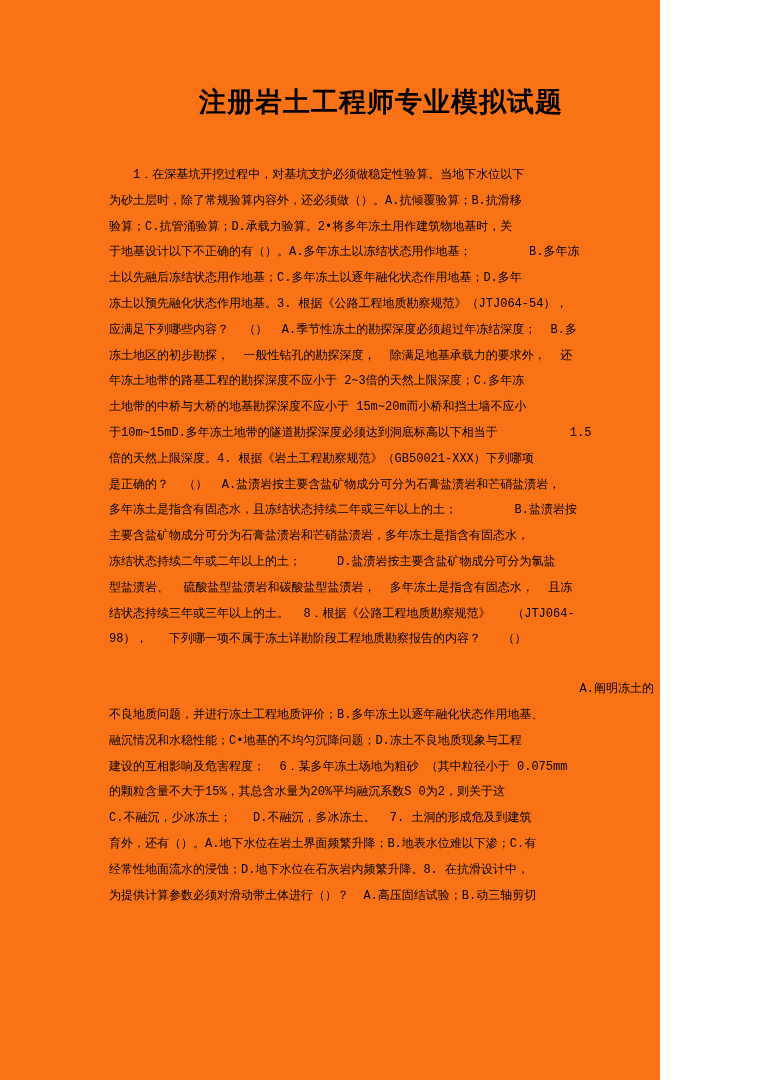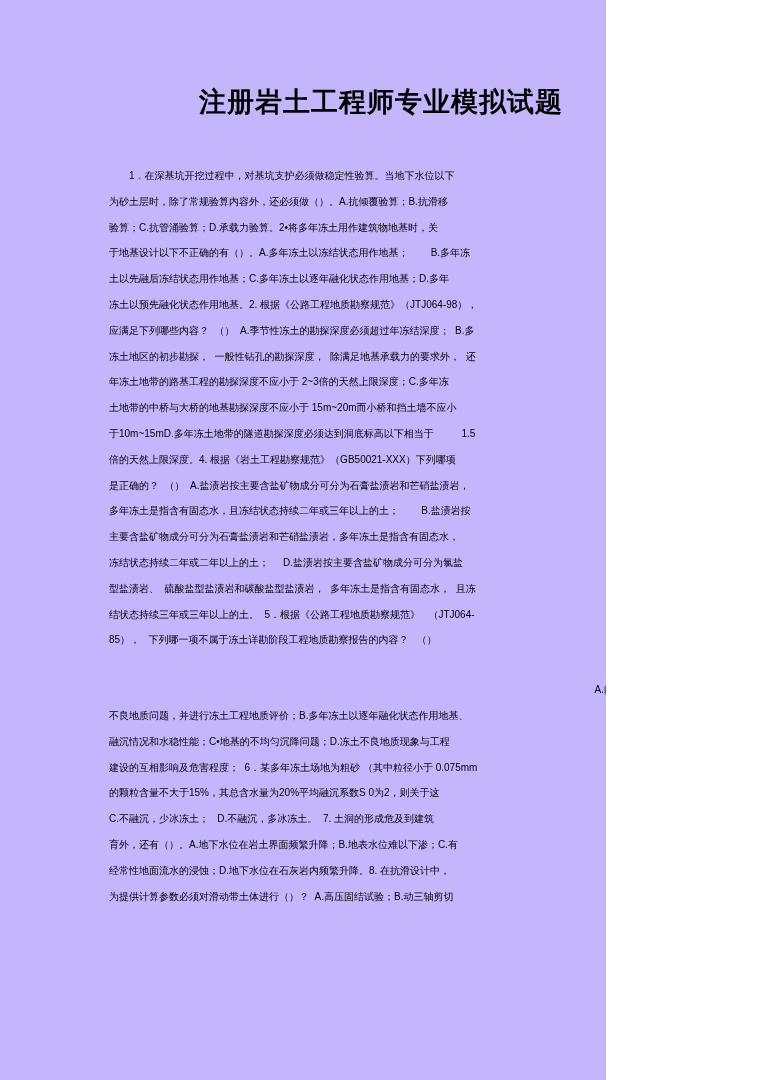"注册岩土工程师专业模拟试题" .page { background: #c4b5fd -> #f97316; width: 606px -> 660px }
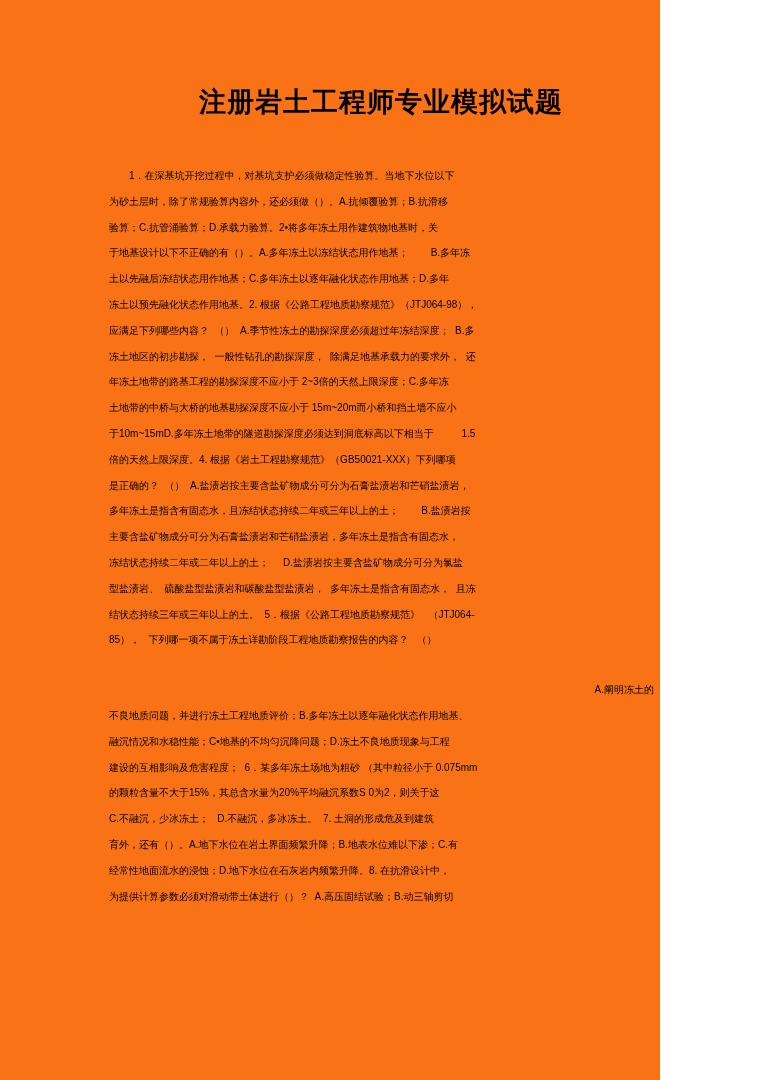"1．在深基坑开挖过程中，对基坑支护必须做稳定性验算。当地下水位以下" .doc-body { font-family: Liberation Sans, sans-serif -> Liberation Mono, monospace; font-size: 10px -> 12px }
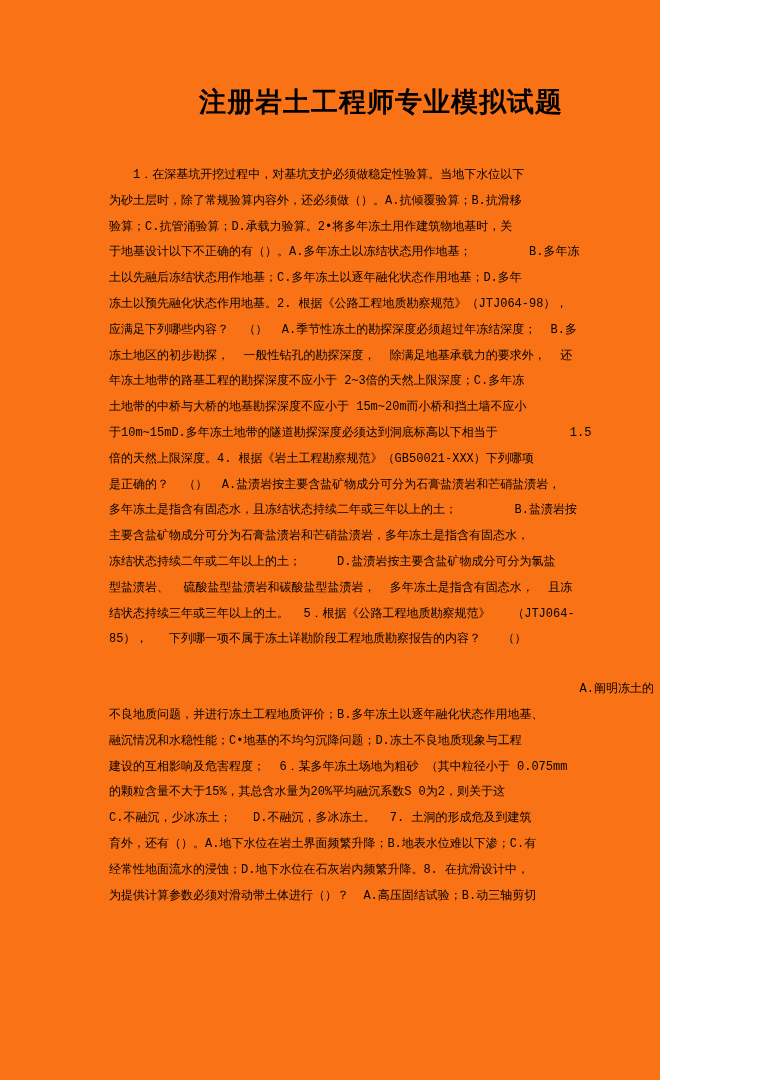"冻土以预先融化状态作用地基。2." div.line { text: 2. 根据《公路工程地质勘察规范》（JTJ064-98 -> 3. 根据《公路工程地质勘察规范》（JTJ064-54 }
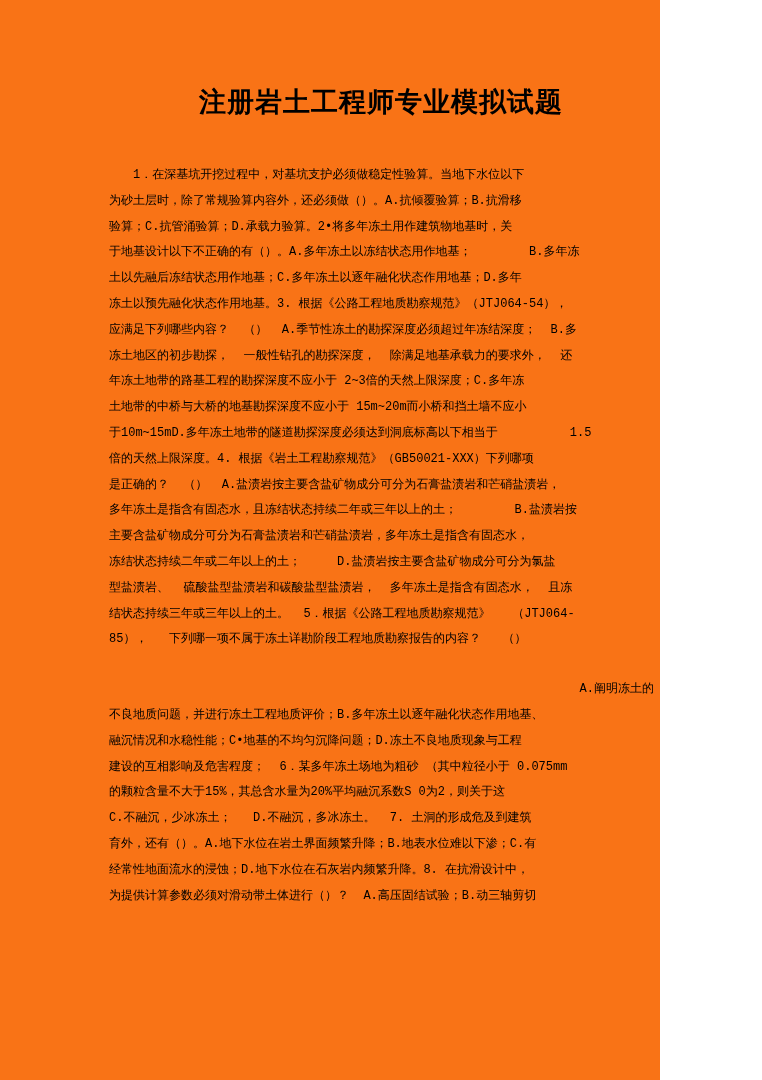"结状态持续三年或三年以上的土。 5．根据《公路工程地质勘察规范》" div.line { text: 5 -> 8 }
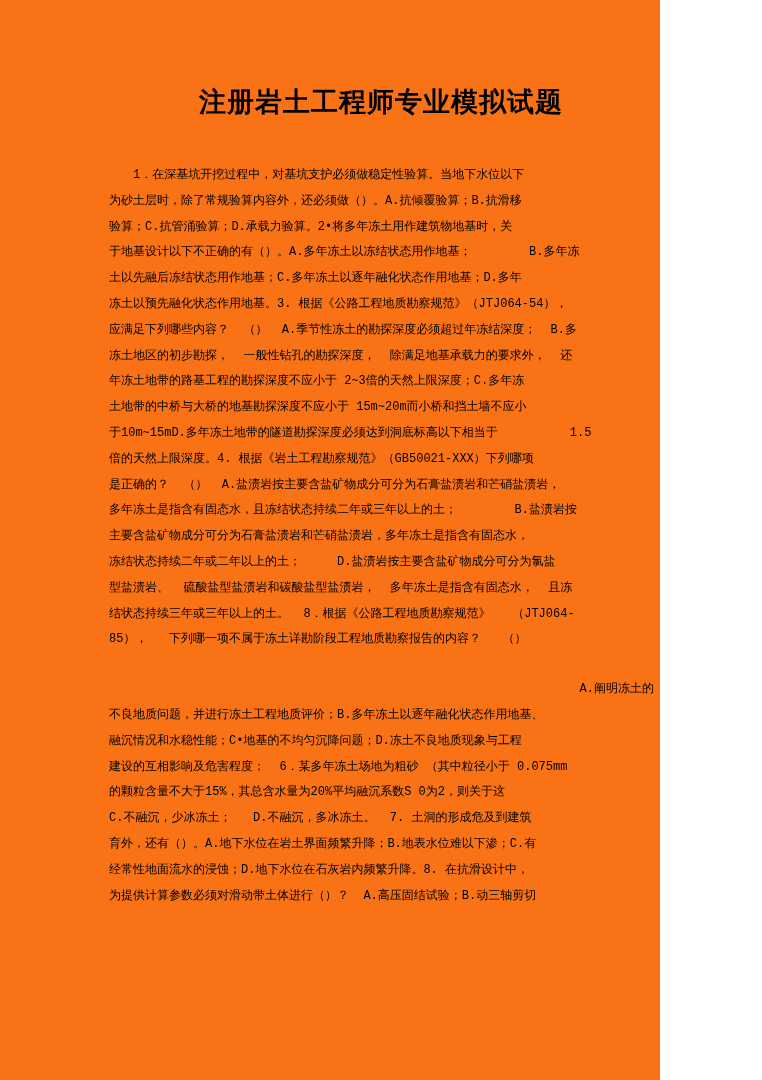"85）， 下列哪一项不属于冻土详勘阶段工程地质勘察报告的内容？ （）" div.line { text: 85 -> 98 }
